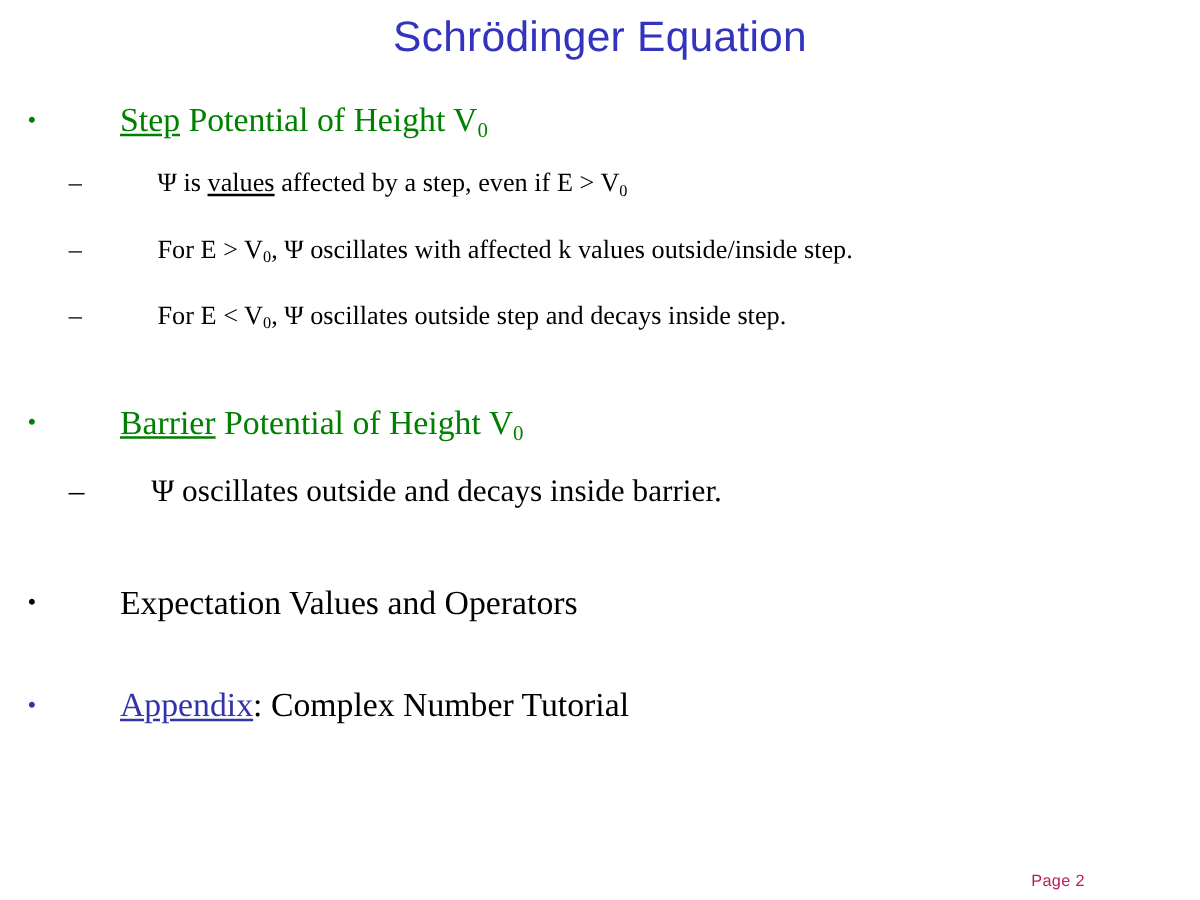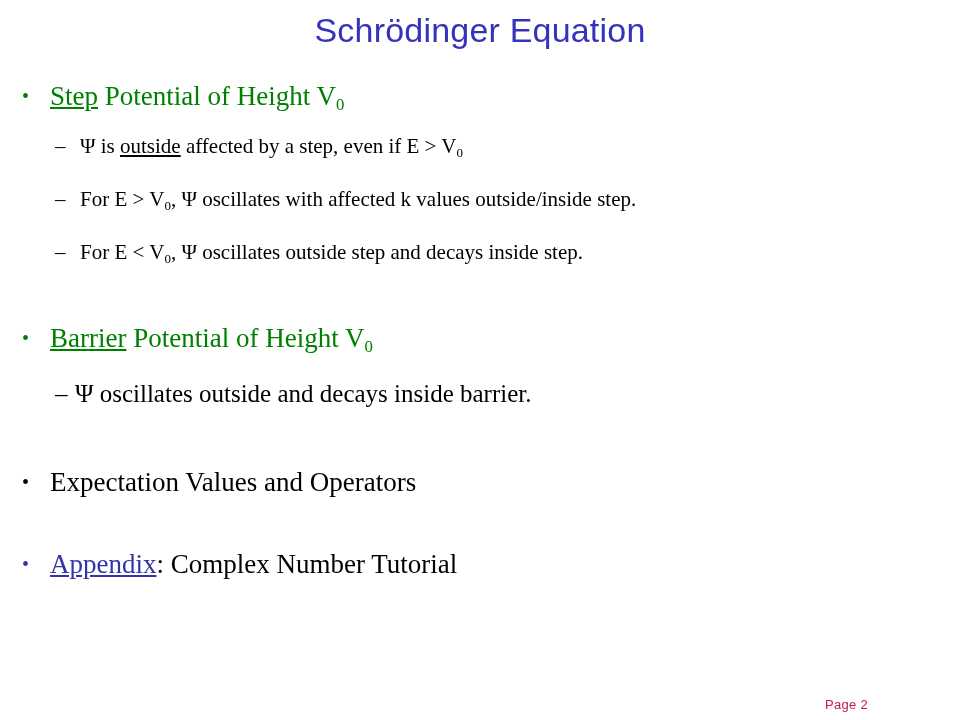"Step Potential of Height V0" .text { margin-left: none -> 46px }
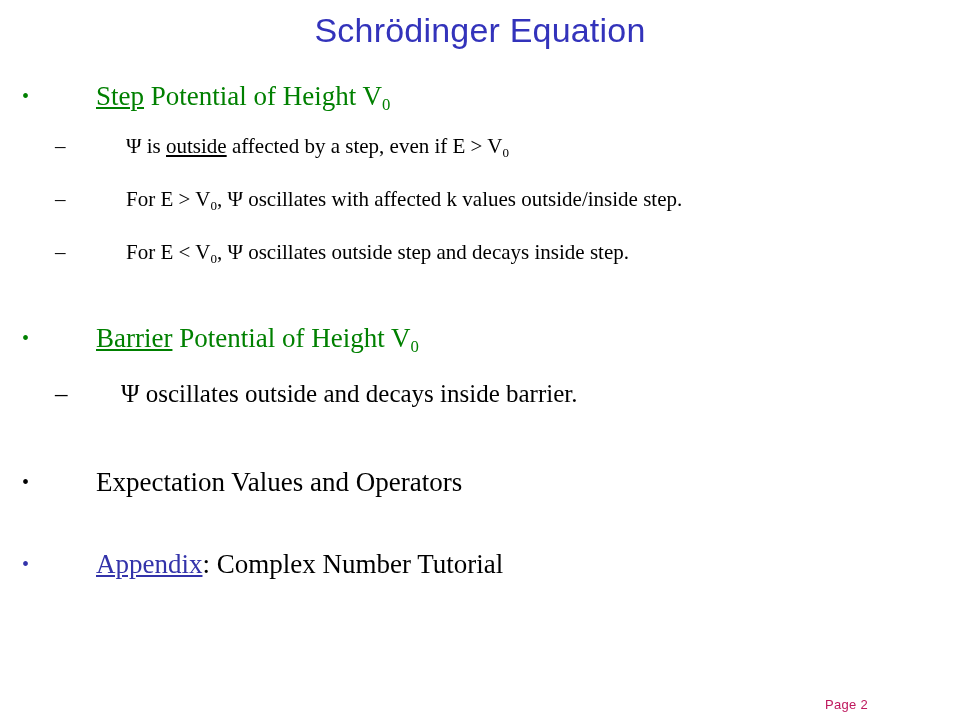"outside" span.u { text: outside -> values }
